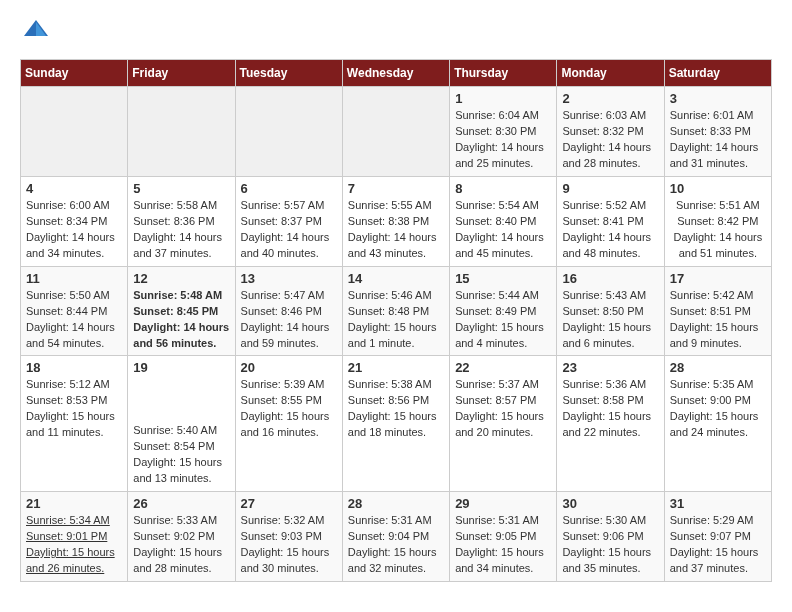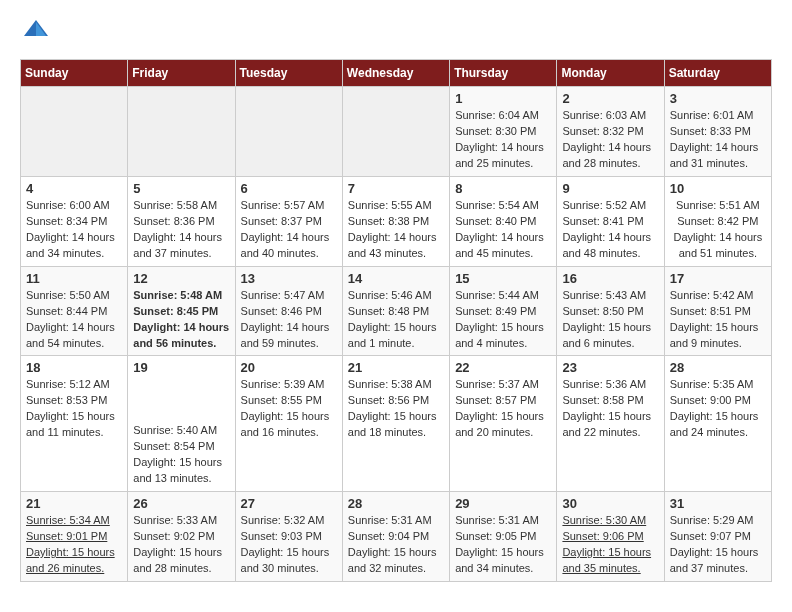"Sunrise: 5:30 AM" div.day-info { text-decoration: underline -> none }
